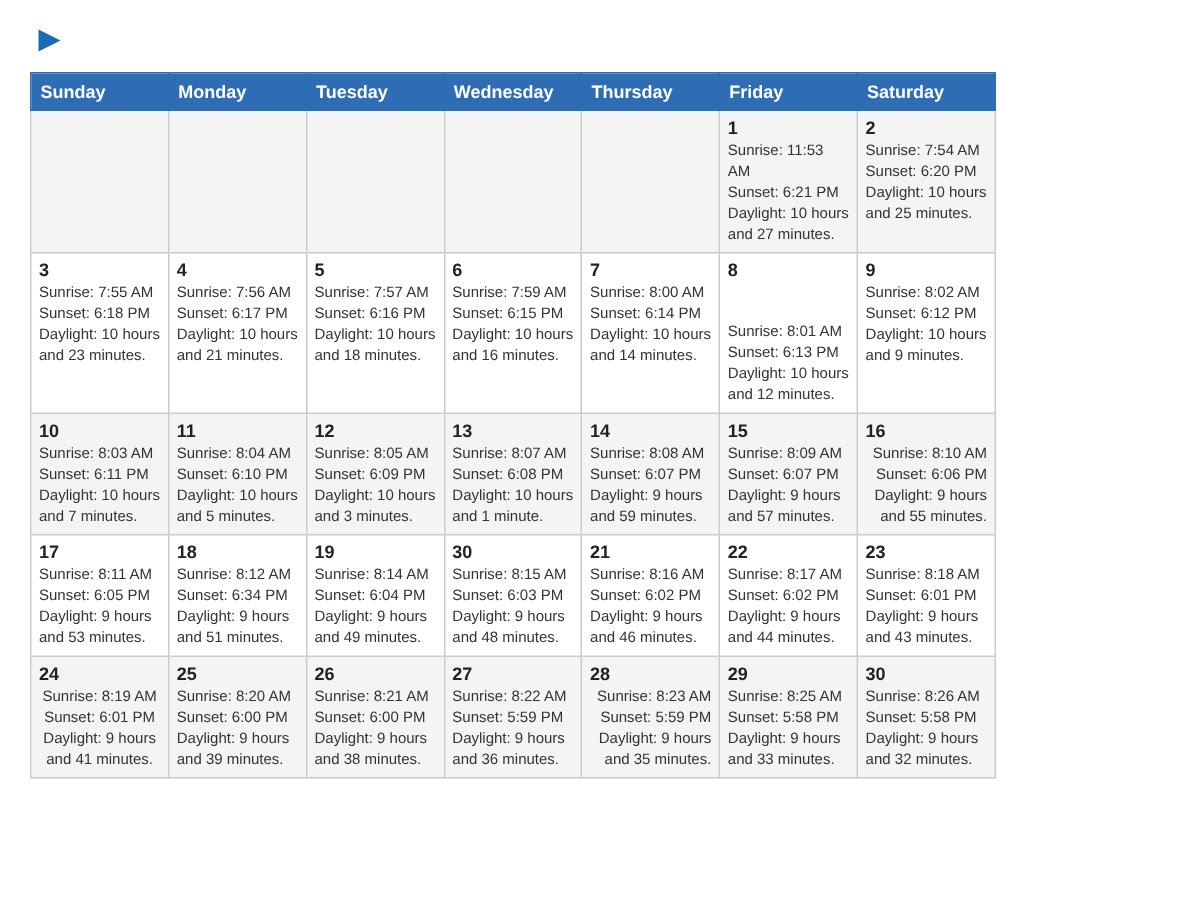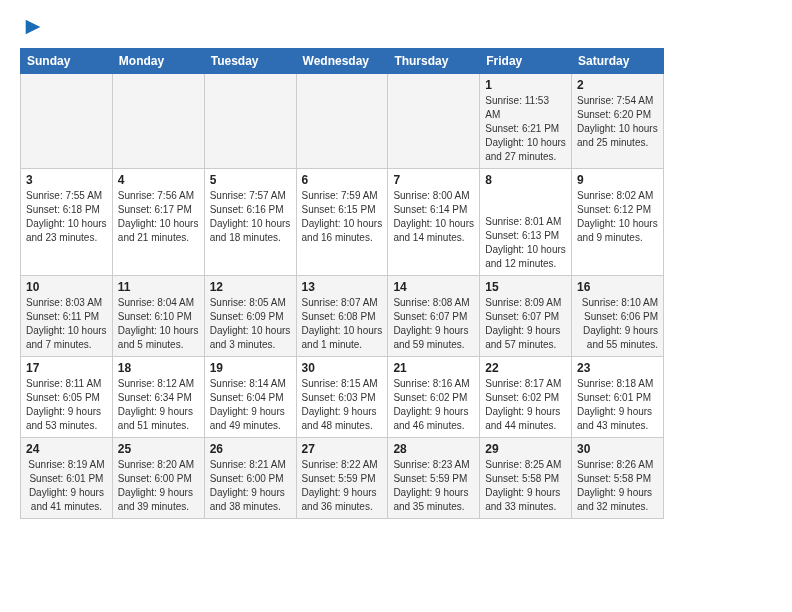"Sunrise: 8:23 AM" div.day-info { text-align: none -> right }
